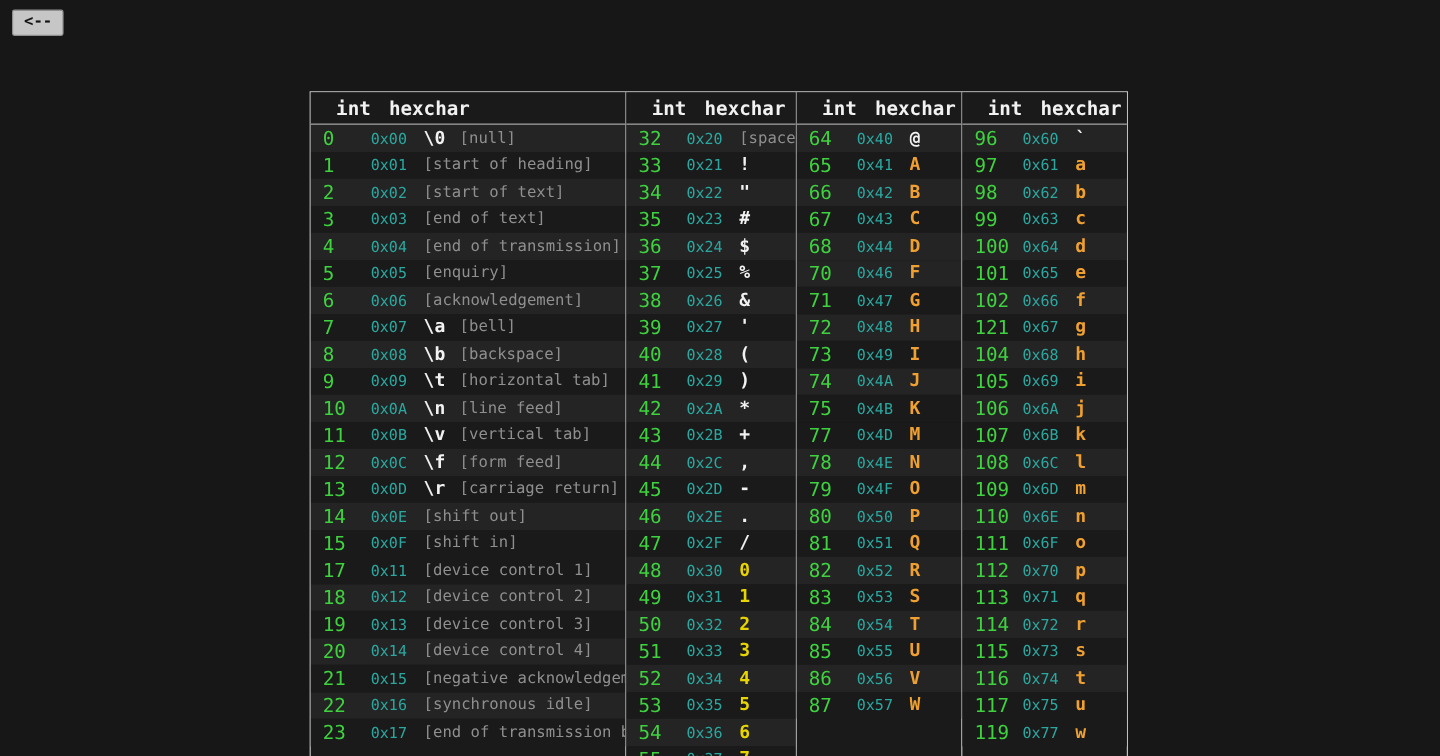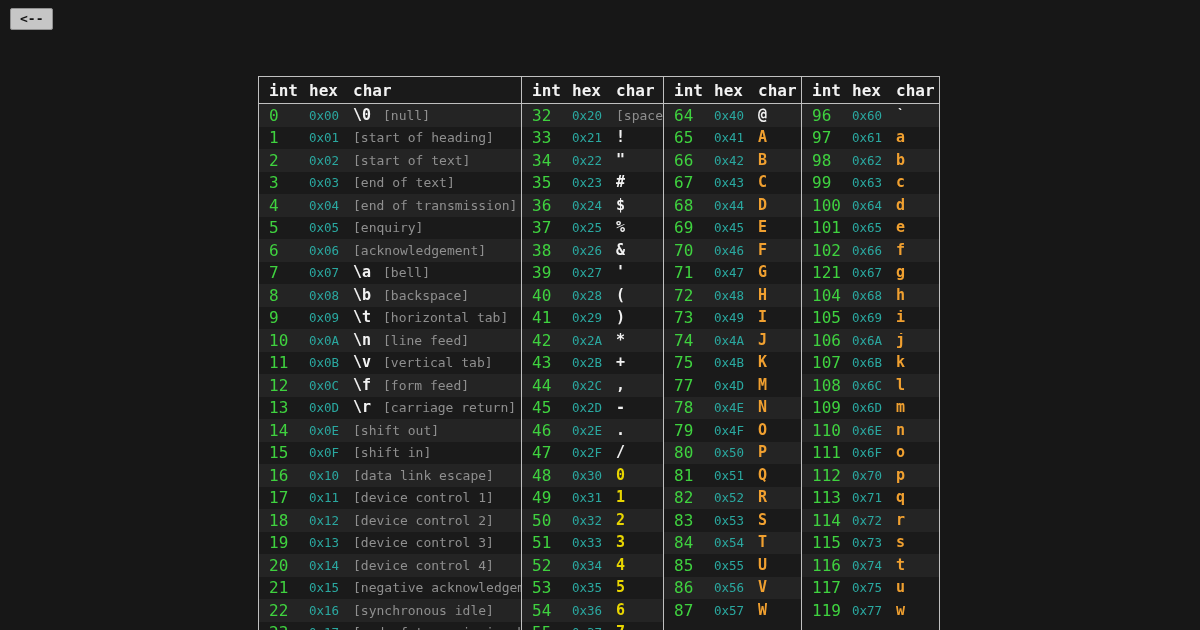"int" .group-header { text-align: none -> right }
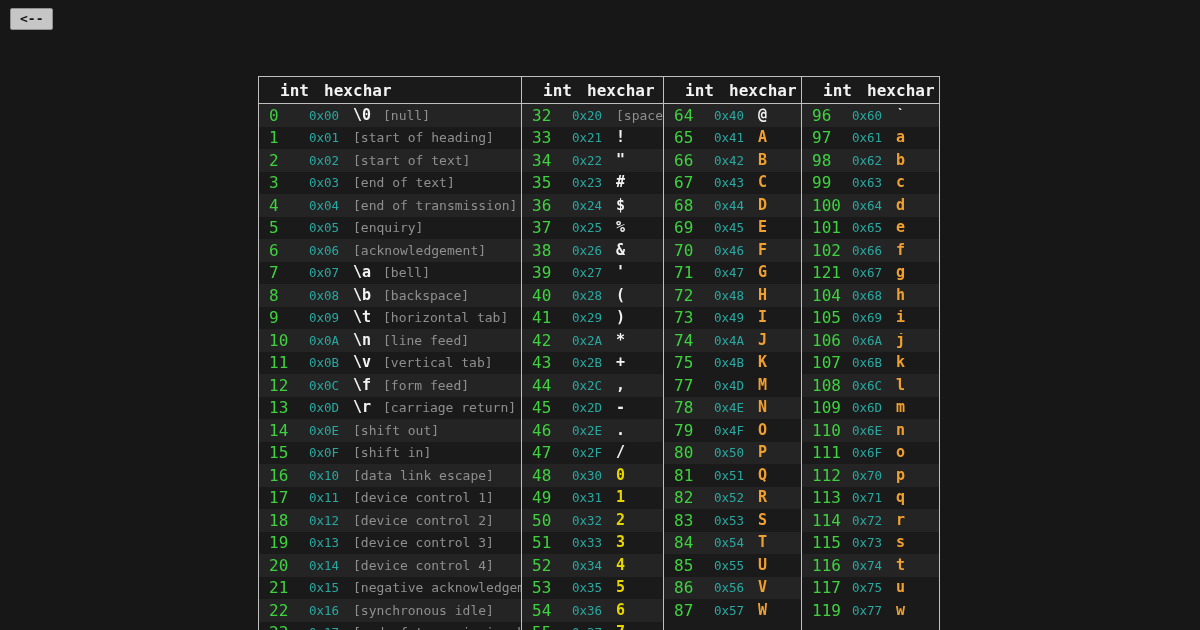"69" div.table-row { html: <div> <span>69</span> <span>0x45</span> <span> <span>E</span> </span> </div> -> none }
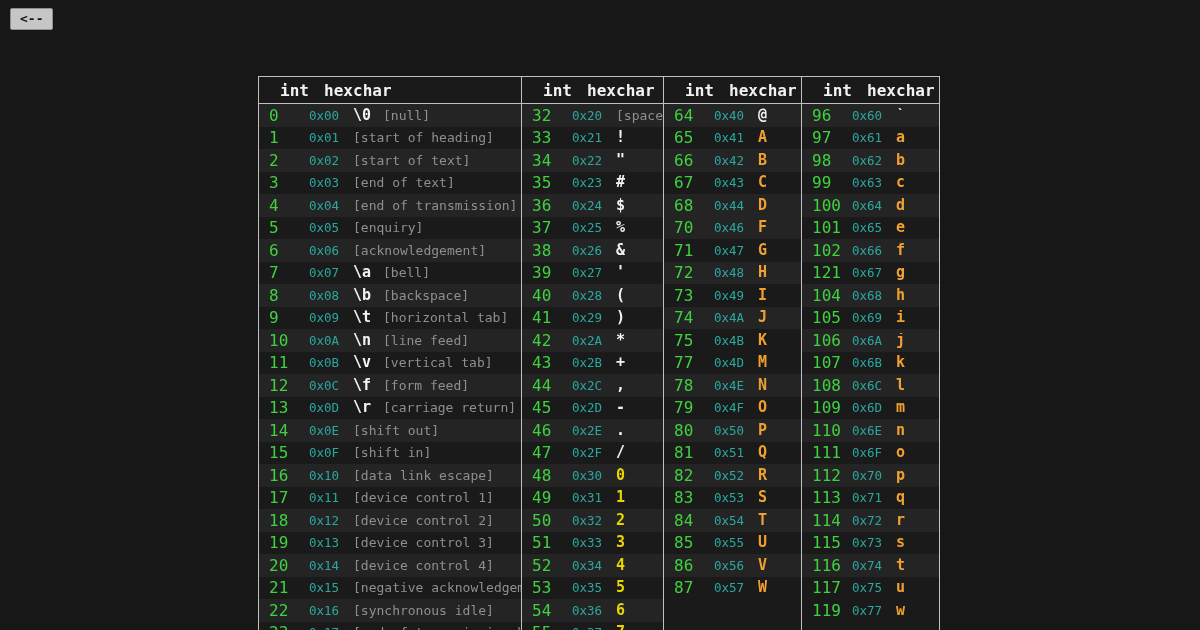"16" div.table-row { html: <div> <span>16</span> <span>0x10</span> <span> <span>[data link escape]</span> </span> </div> -> none }
